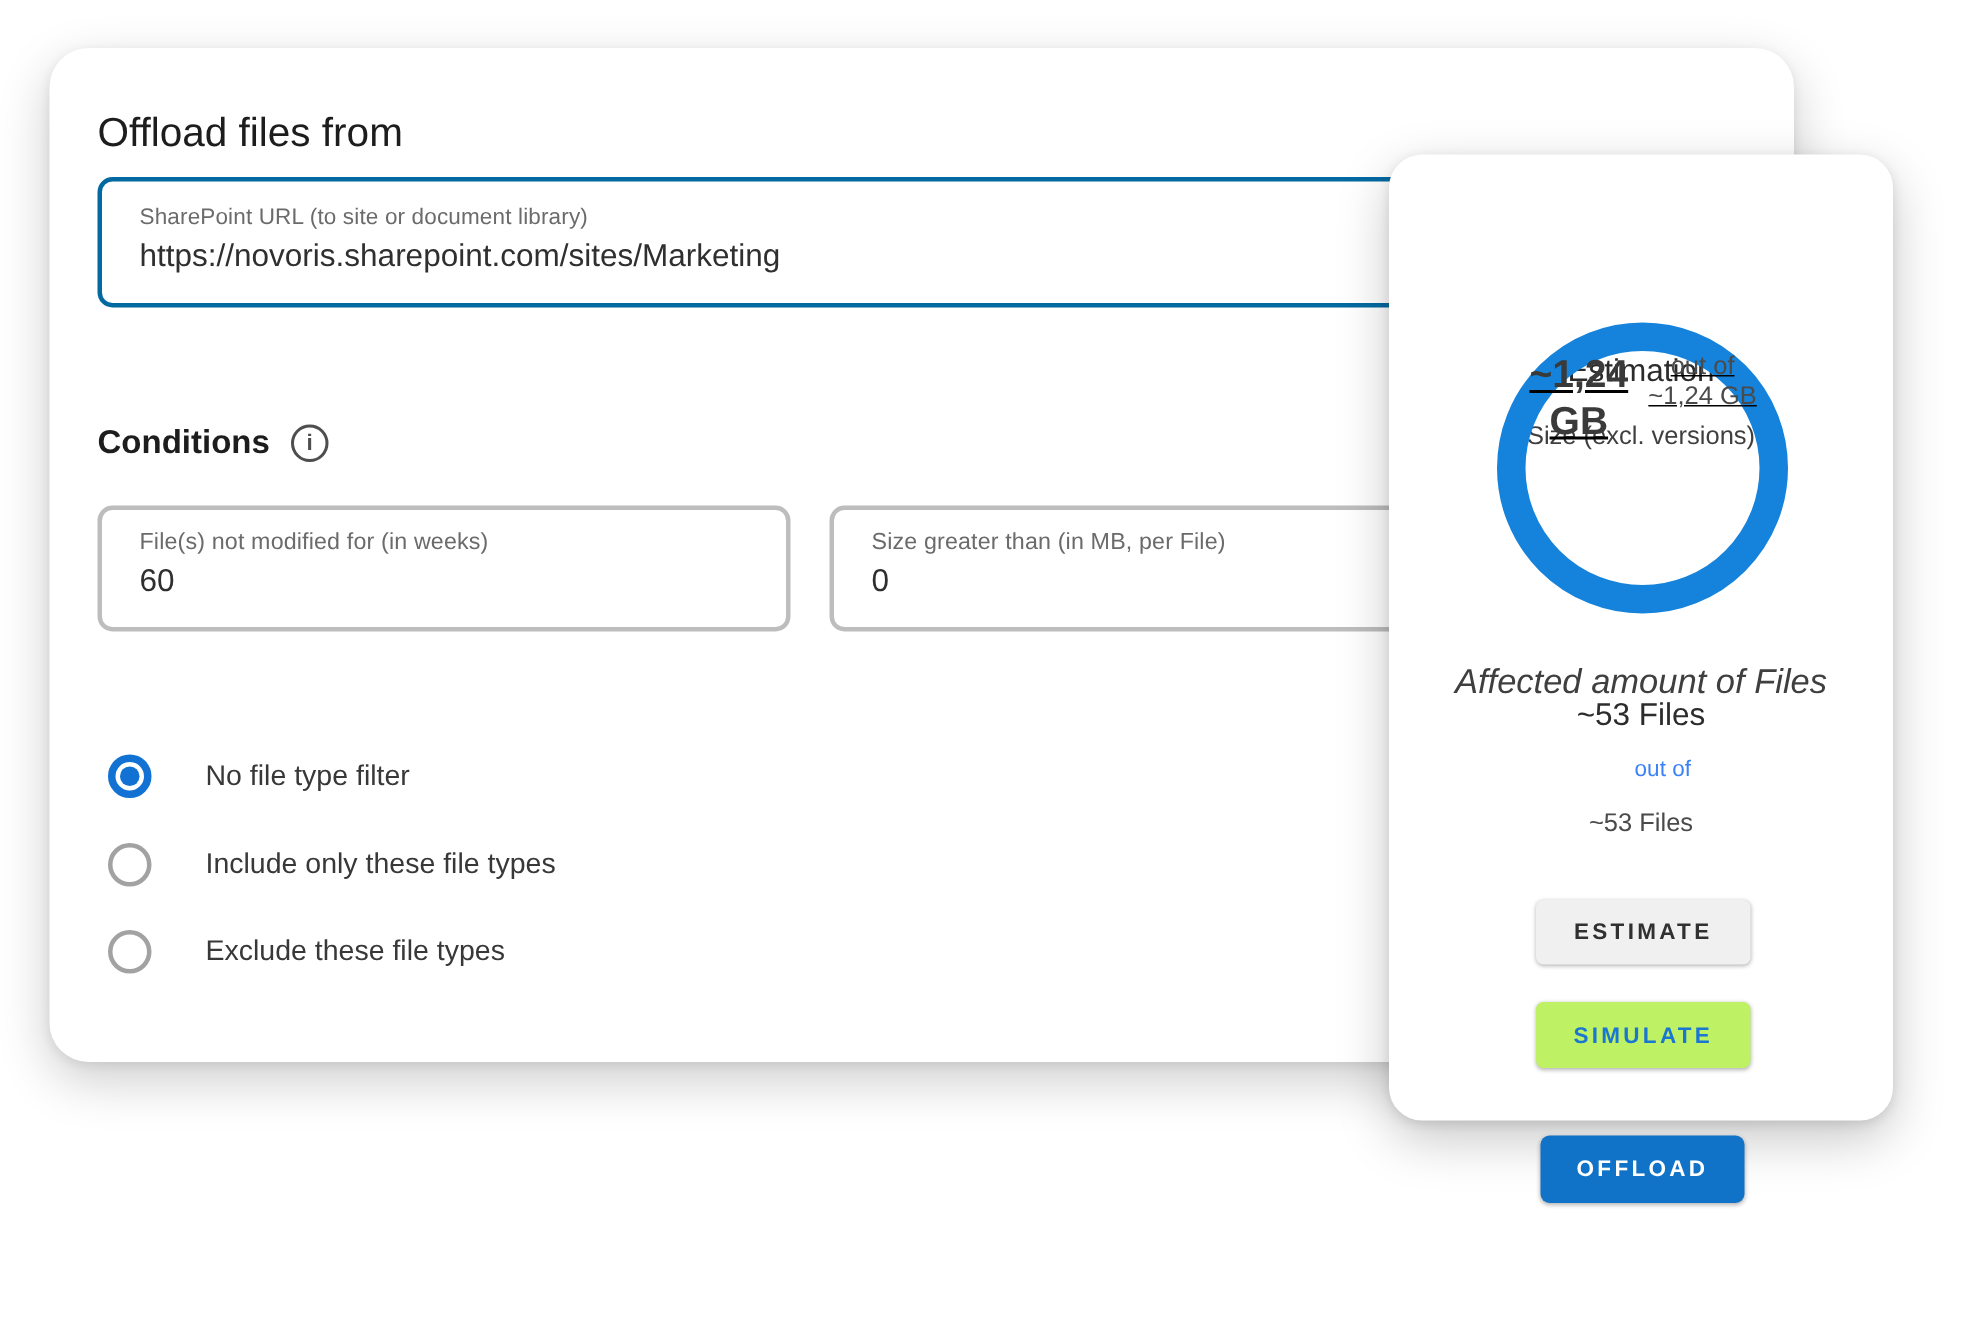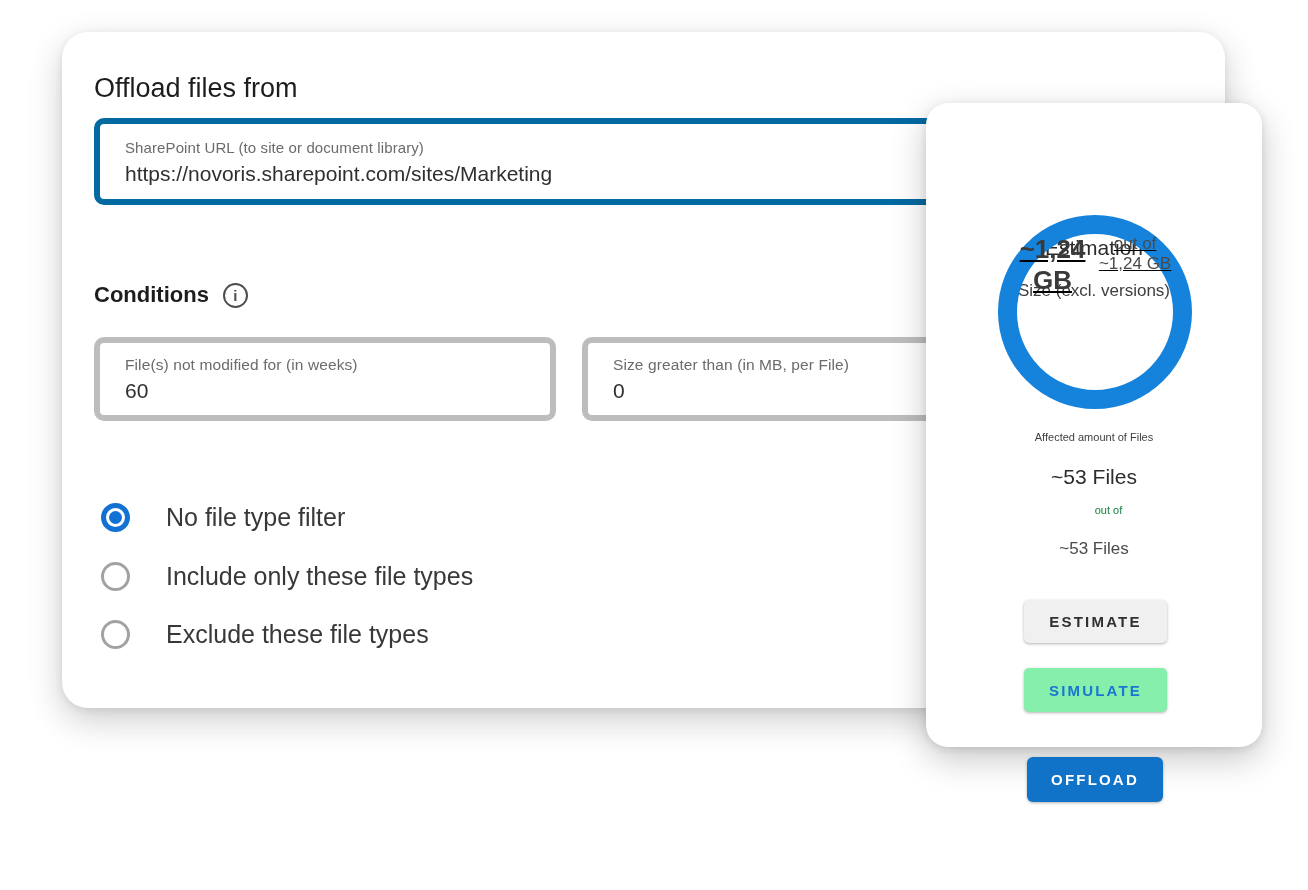"Offload files from" .main-card { margin-left: 29px -> none }
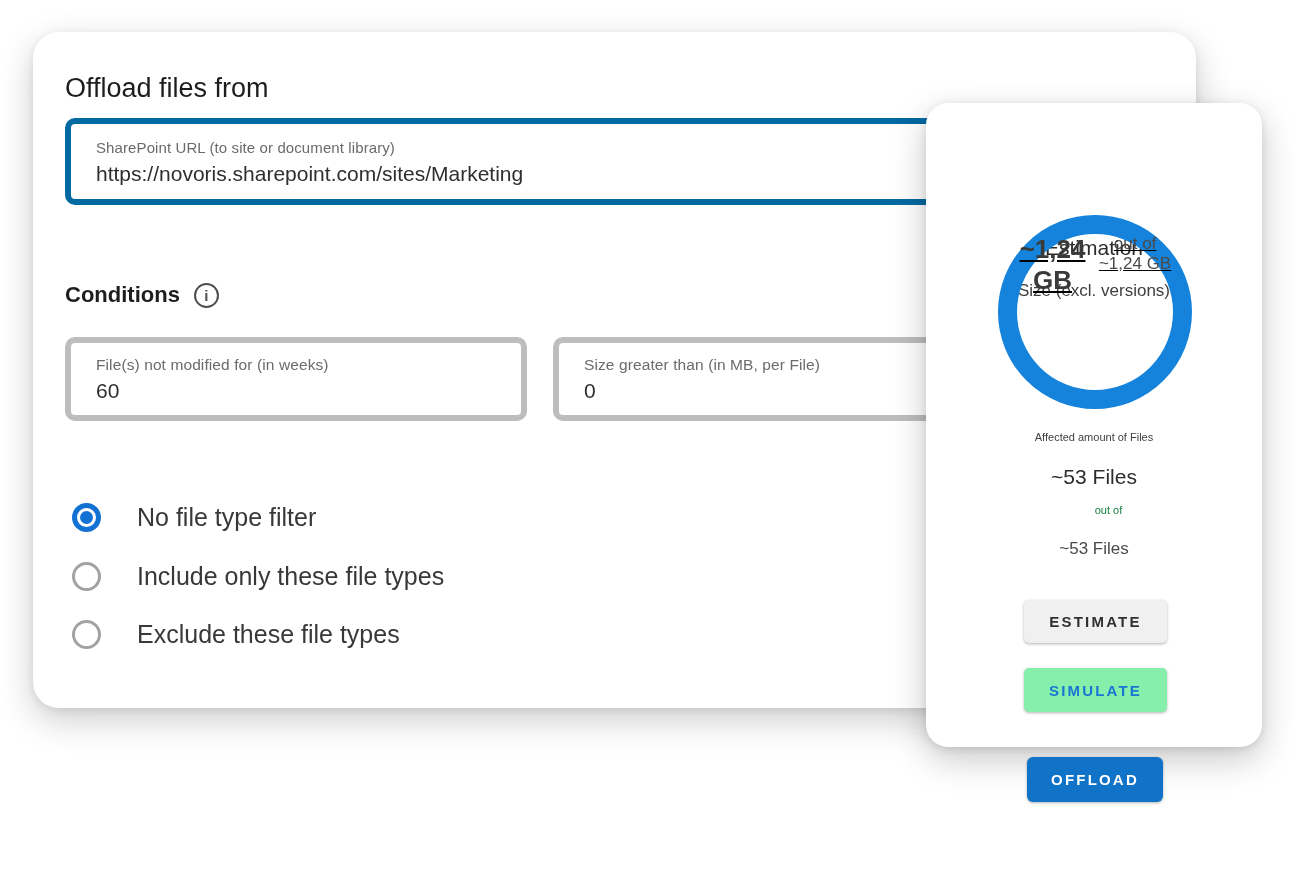"SharePoint URL (to site or" .field-box { border: 6px solid #0369a1 -> 3px solid #0369a1 }
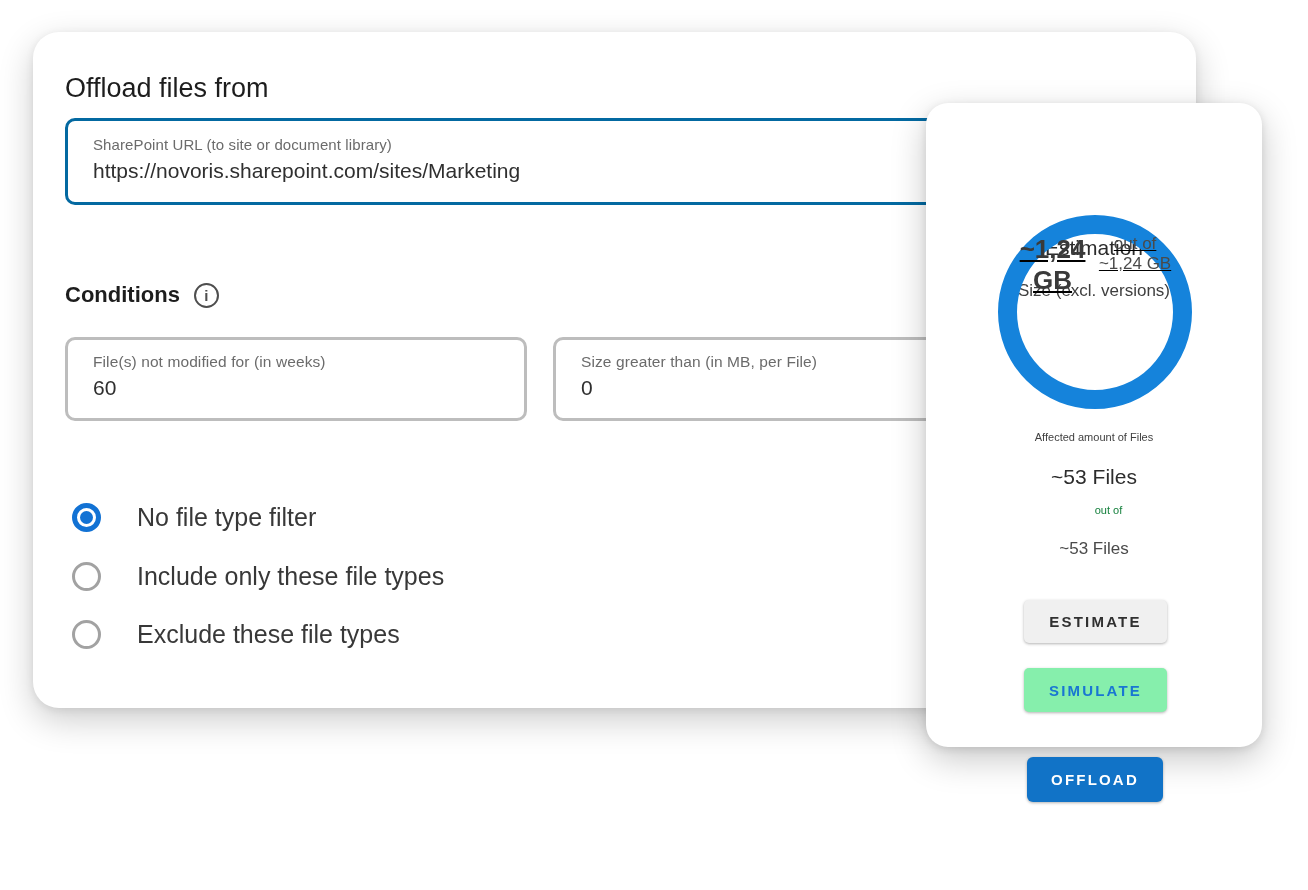"Affected amount of Files" .files-heading { font-size: 11px -> 23px; font-style: none -> italic; top: 328px -> 338px }
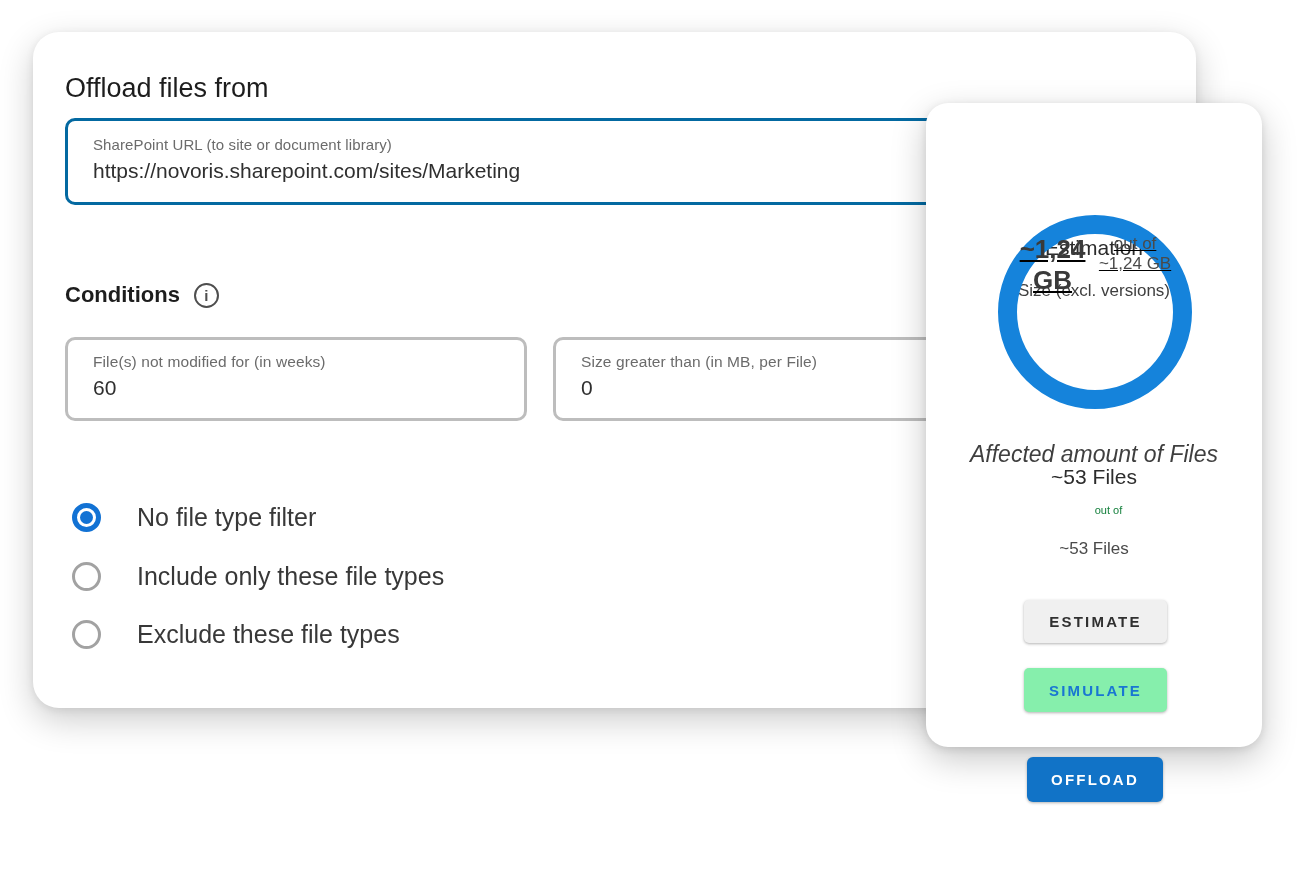"No file type filter" .radio-label { font-size: 25px -> 19px }
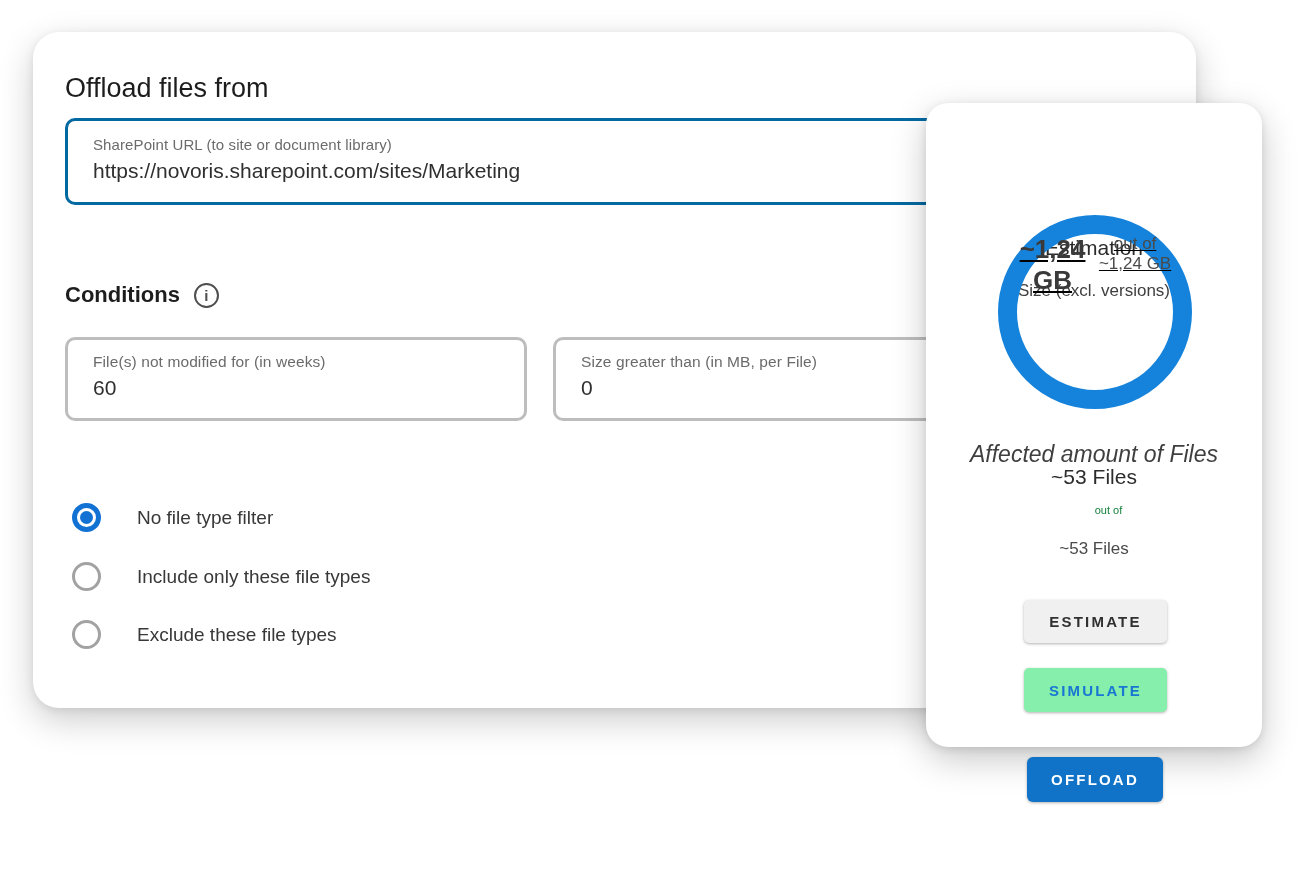"out of" .files-outof { color: #15803d -> #3b82f6; font-size: 11px -> 15px }
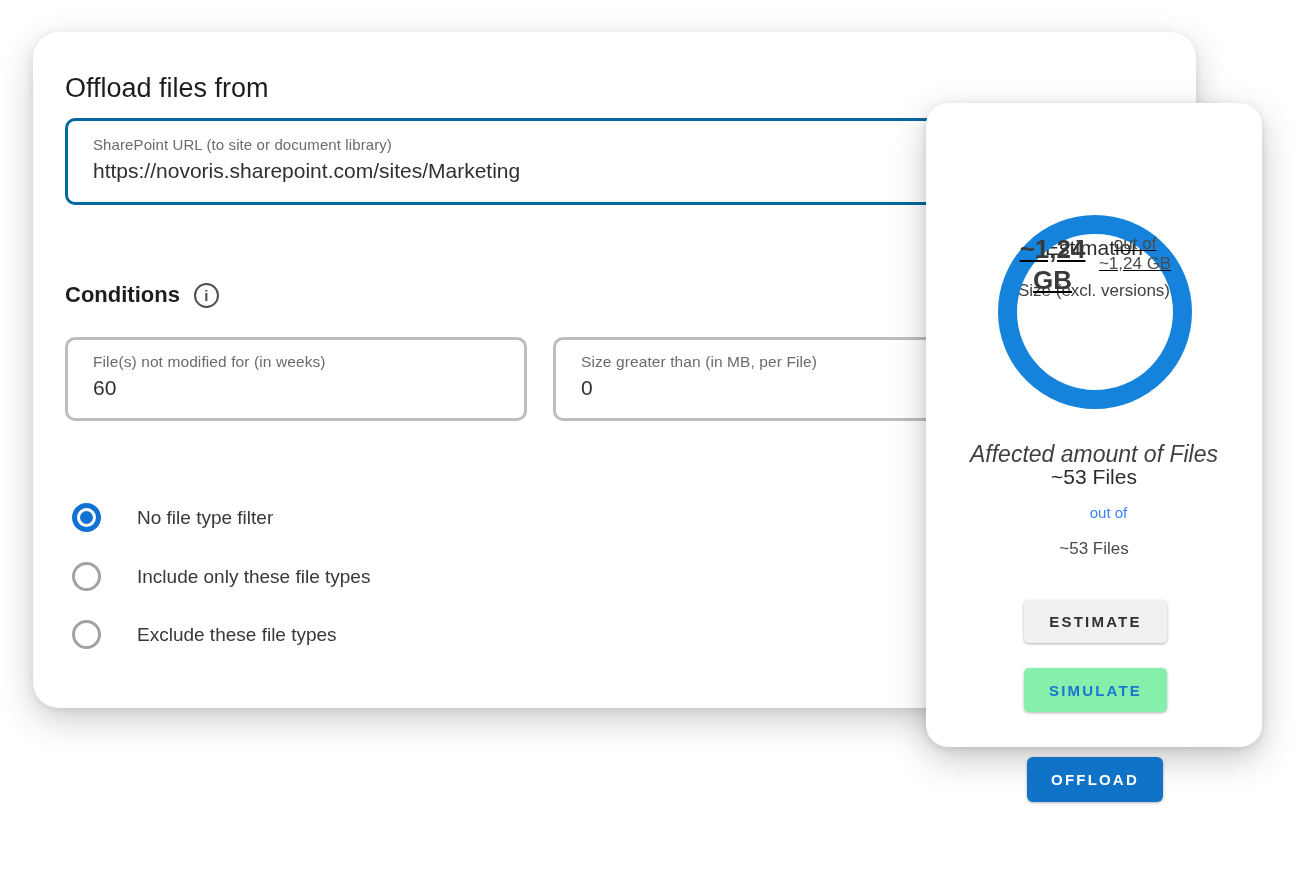"SIMULATE" .btn-simulate { background: #86efac -> #bef264 }
